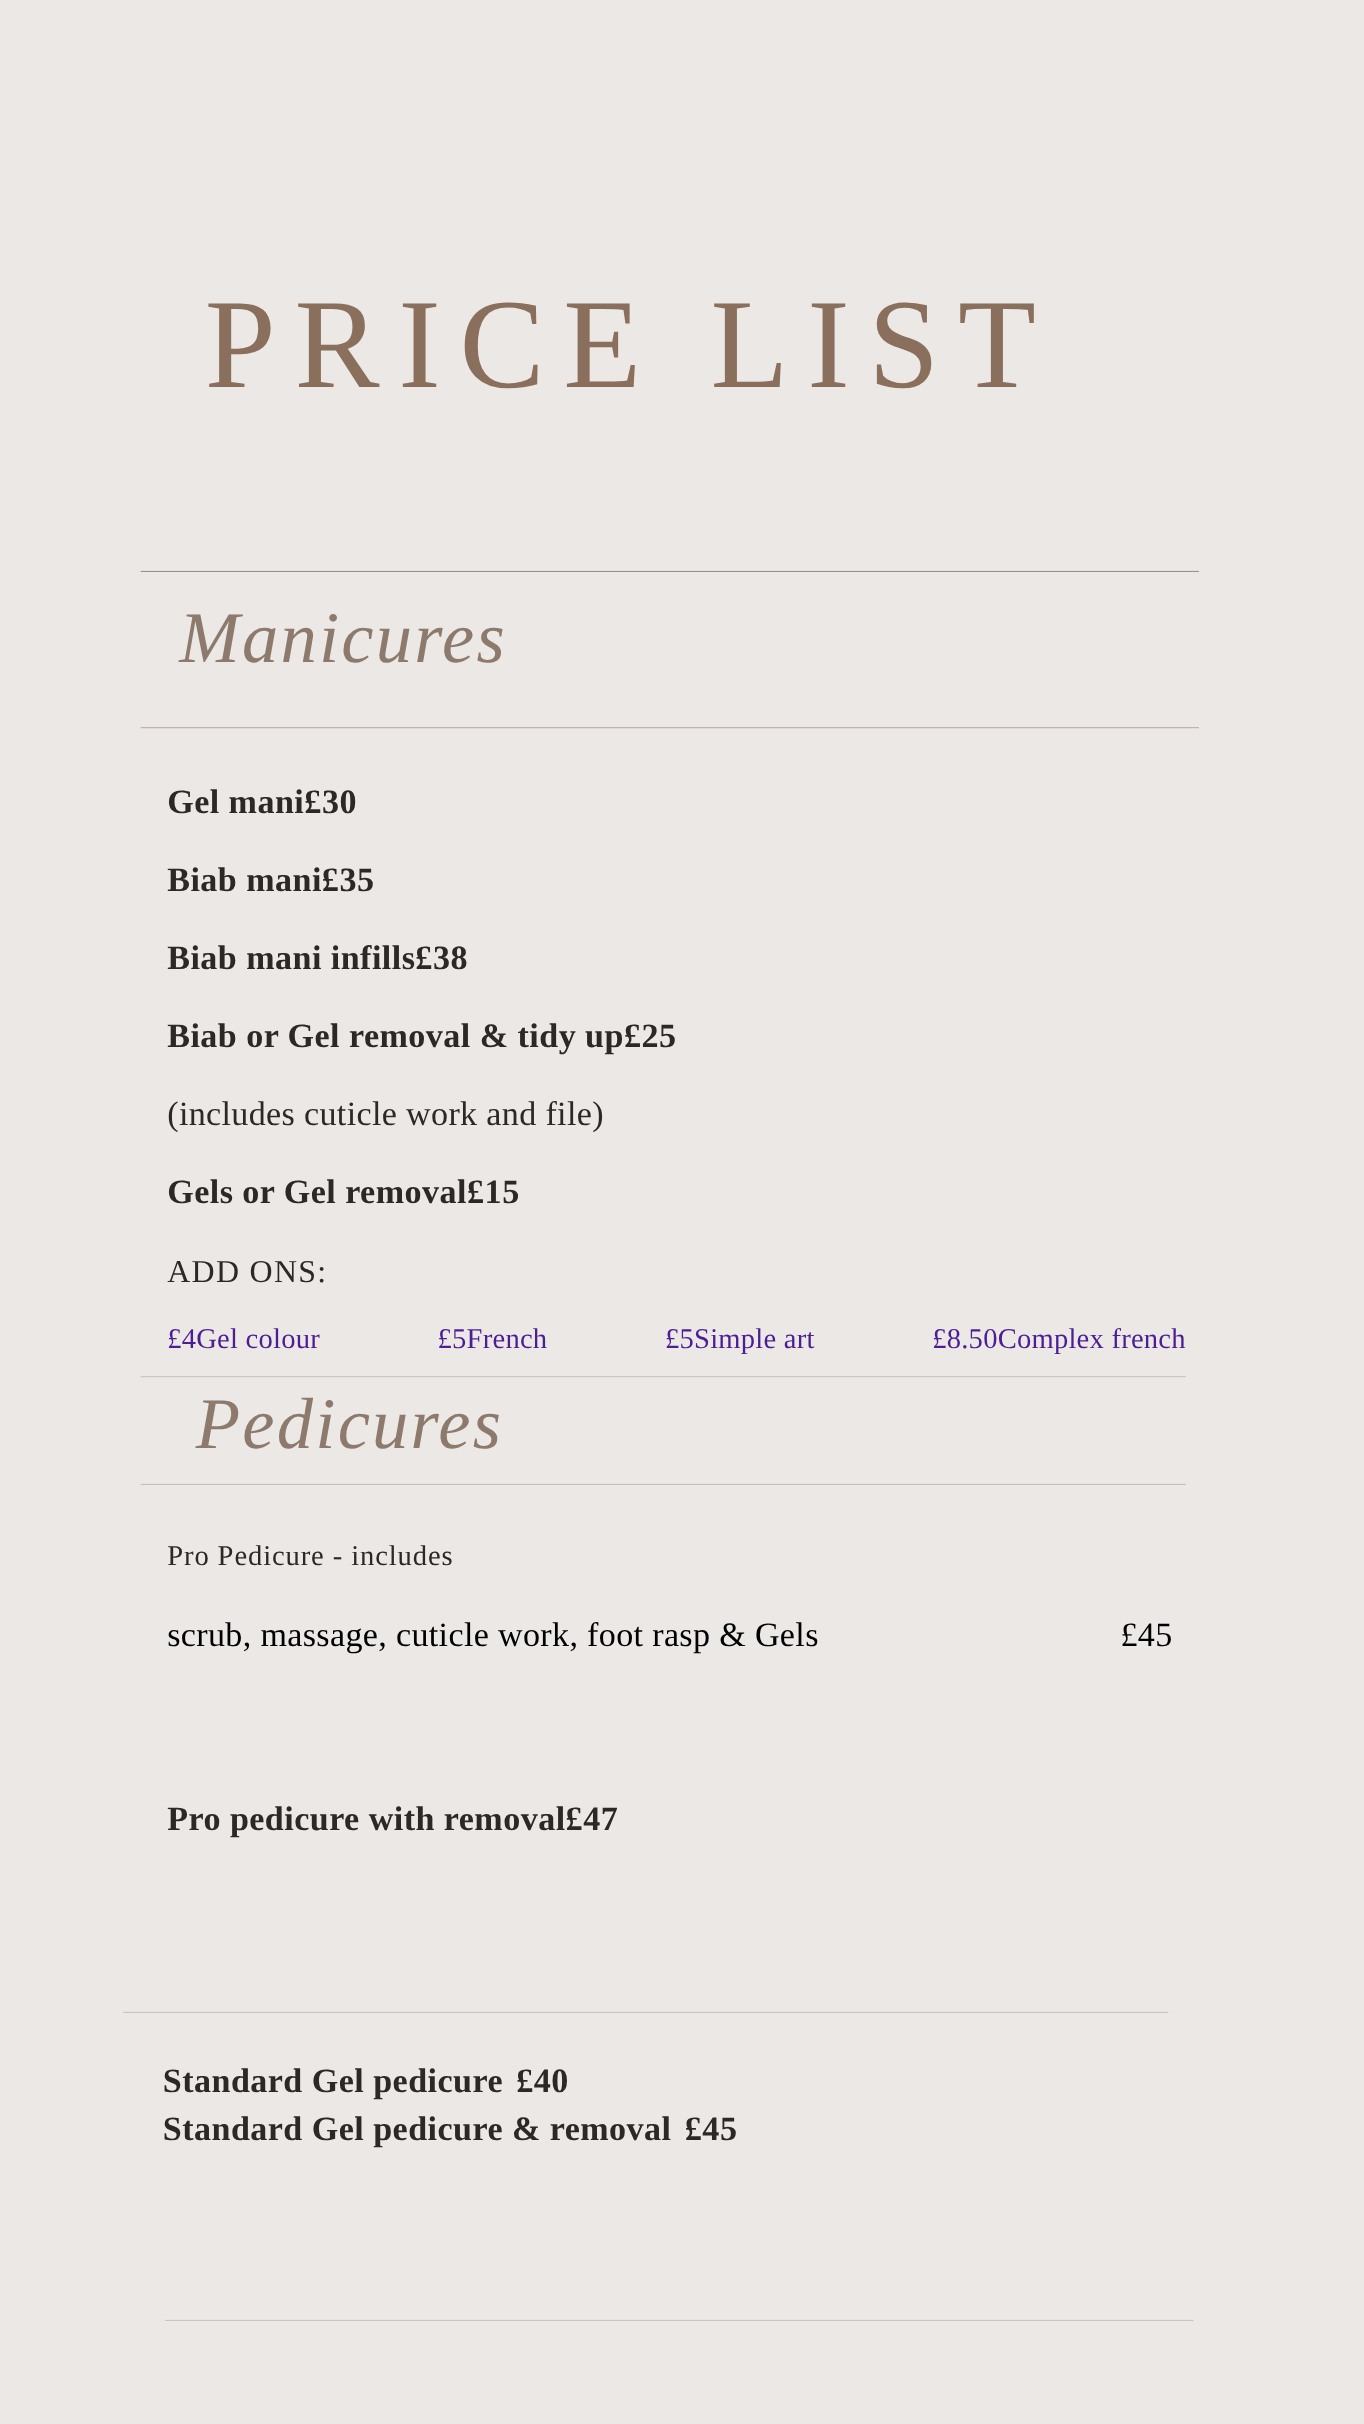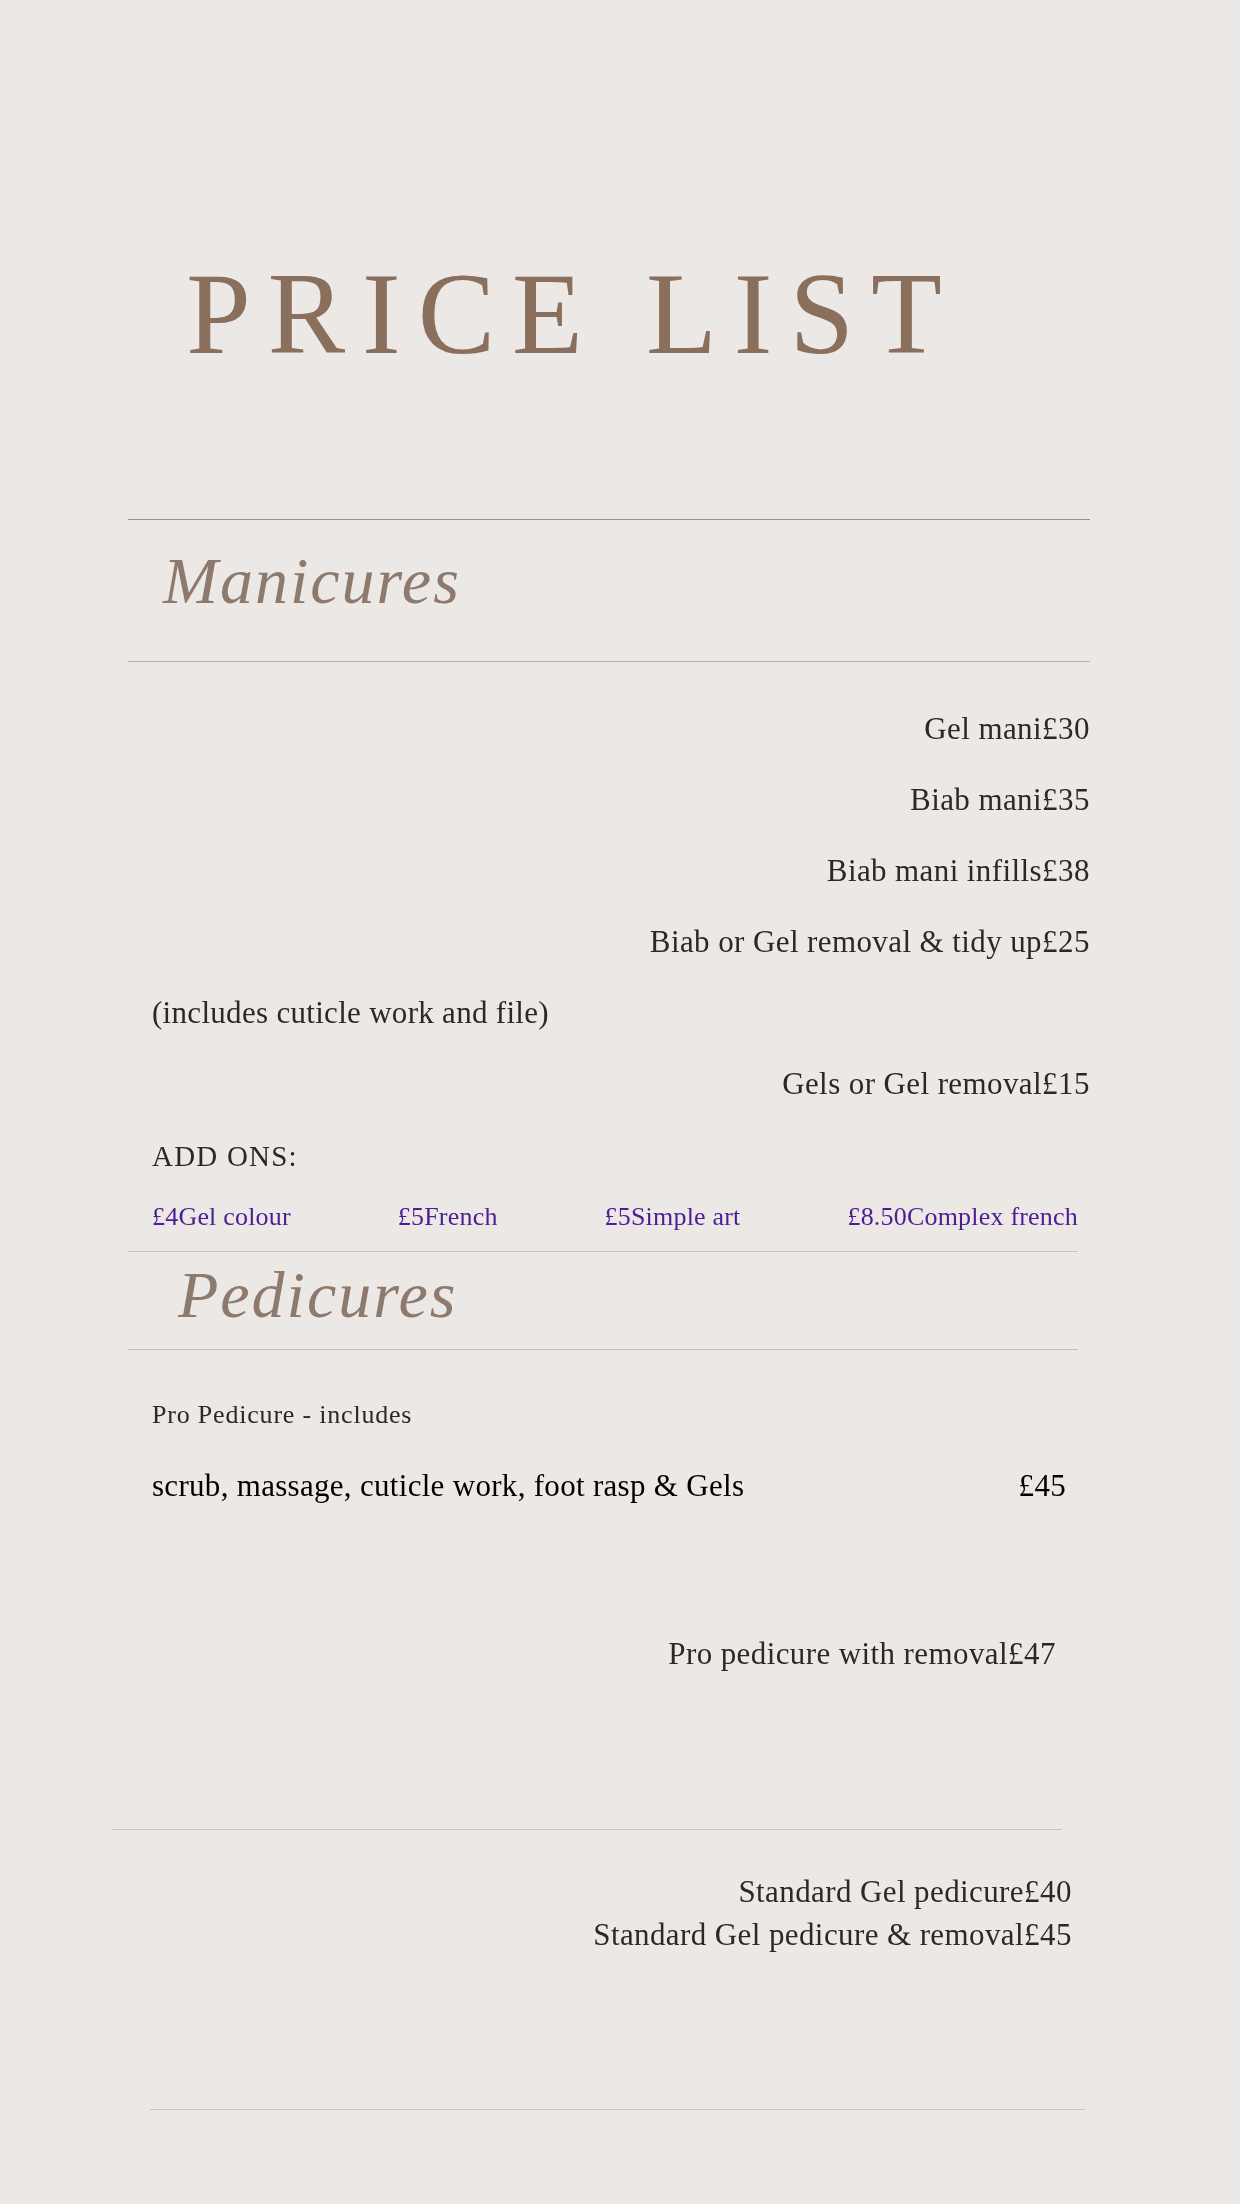"Gel mani" .row { font-weight: none -> bold; justify-content: flex-end -> flex-start }
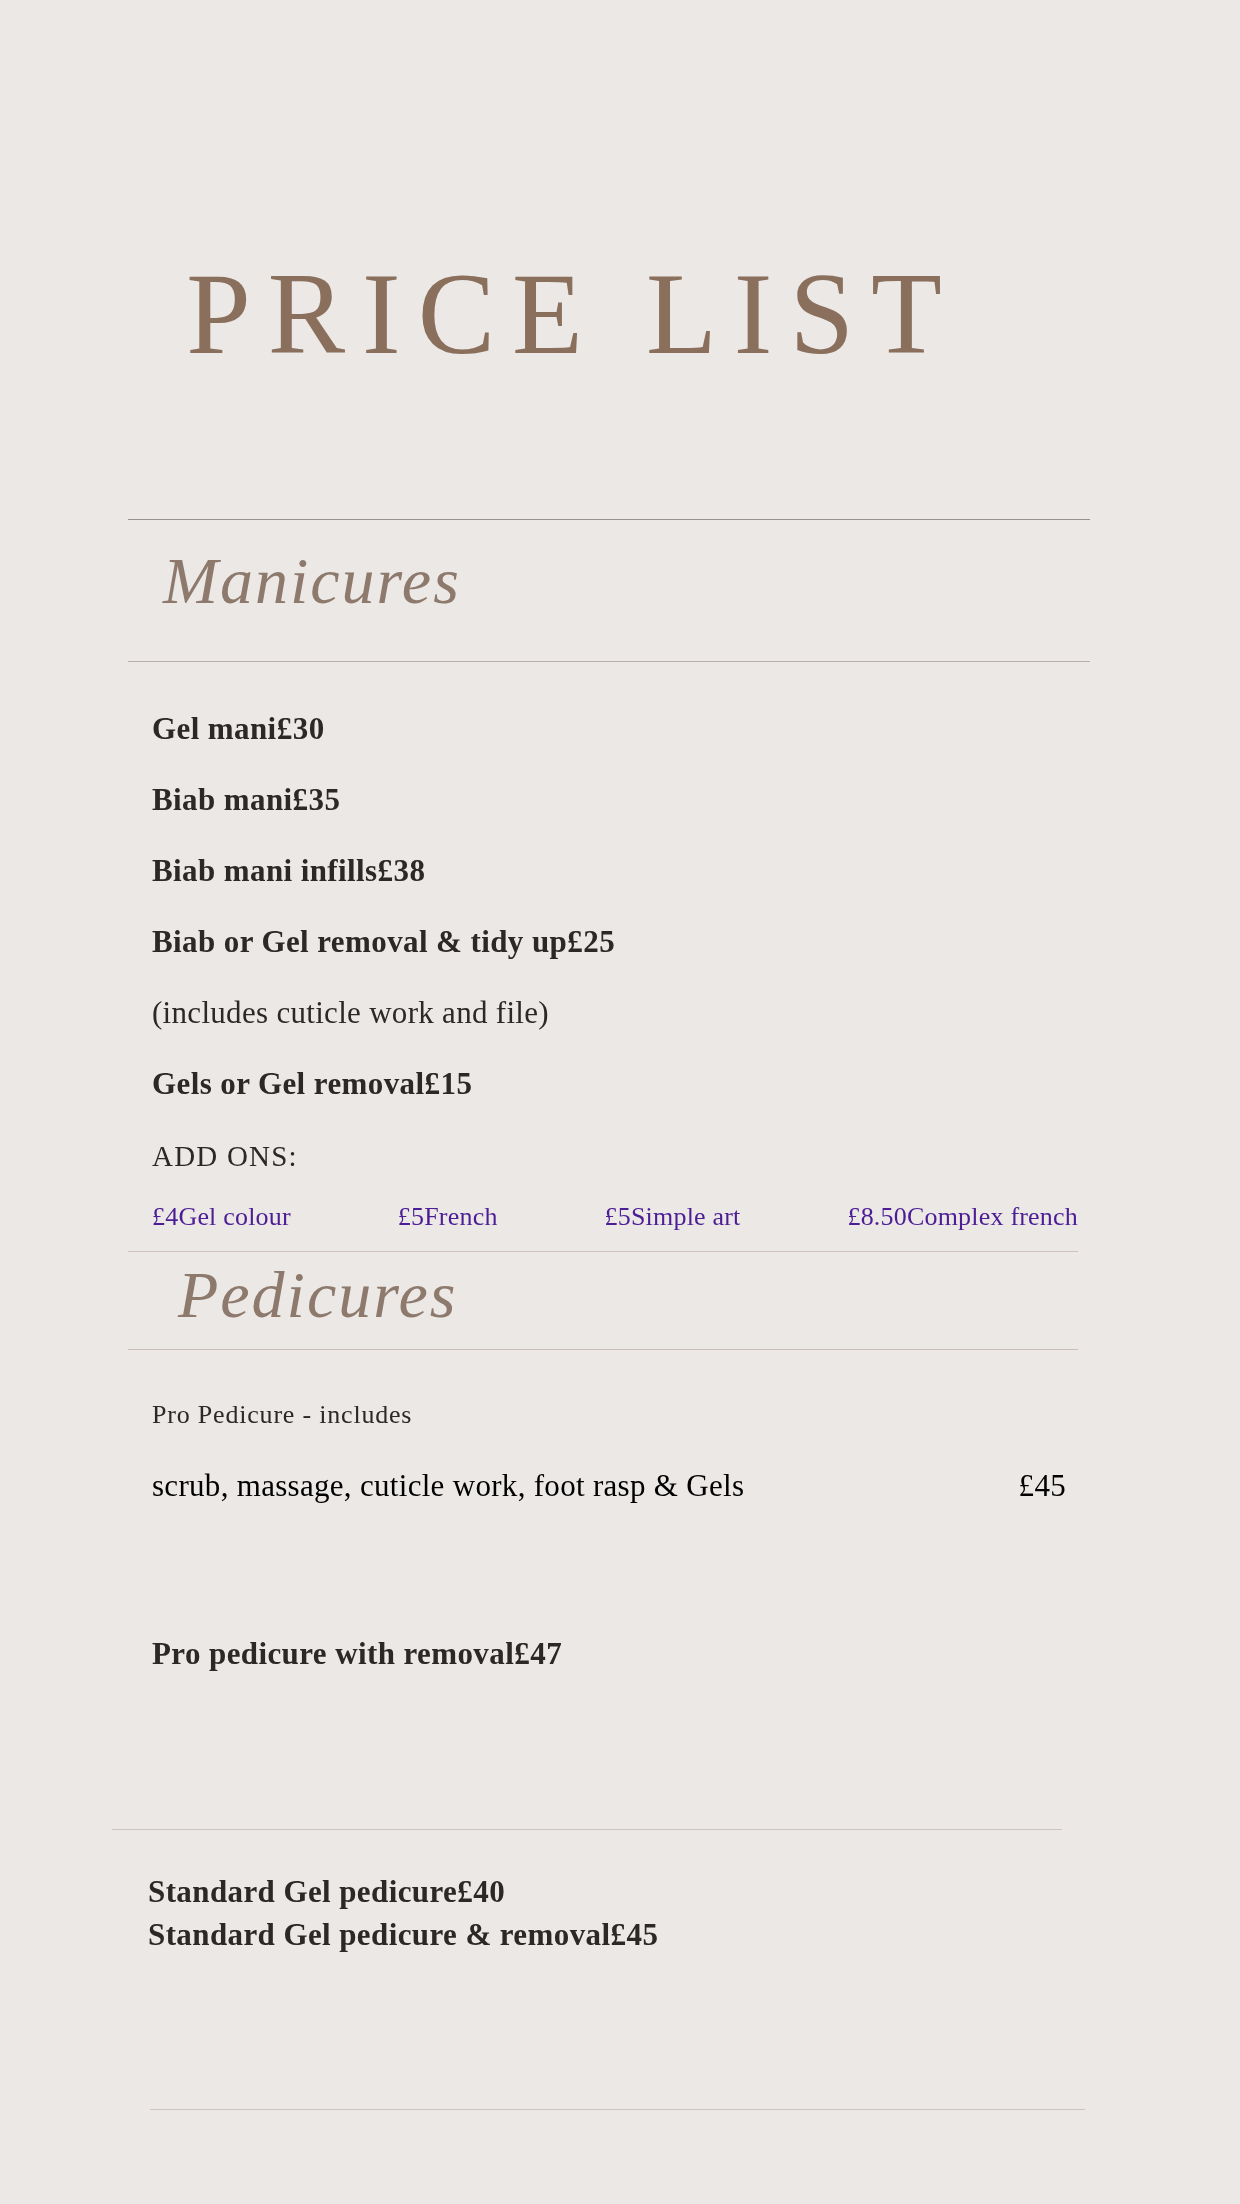"£40" .std-row .price { margin-left: none -> 12px }
